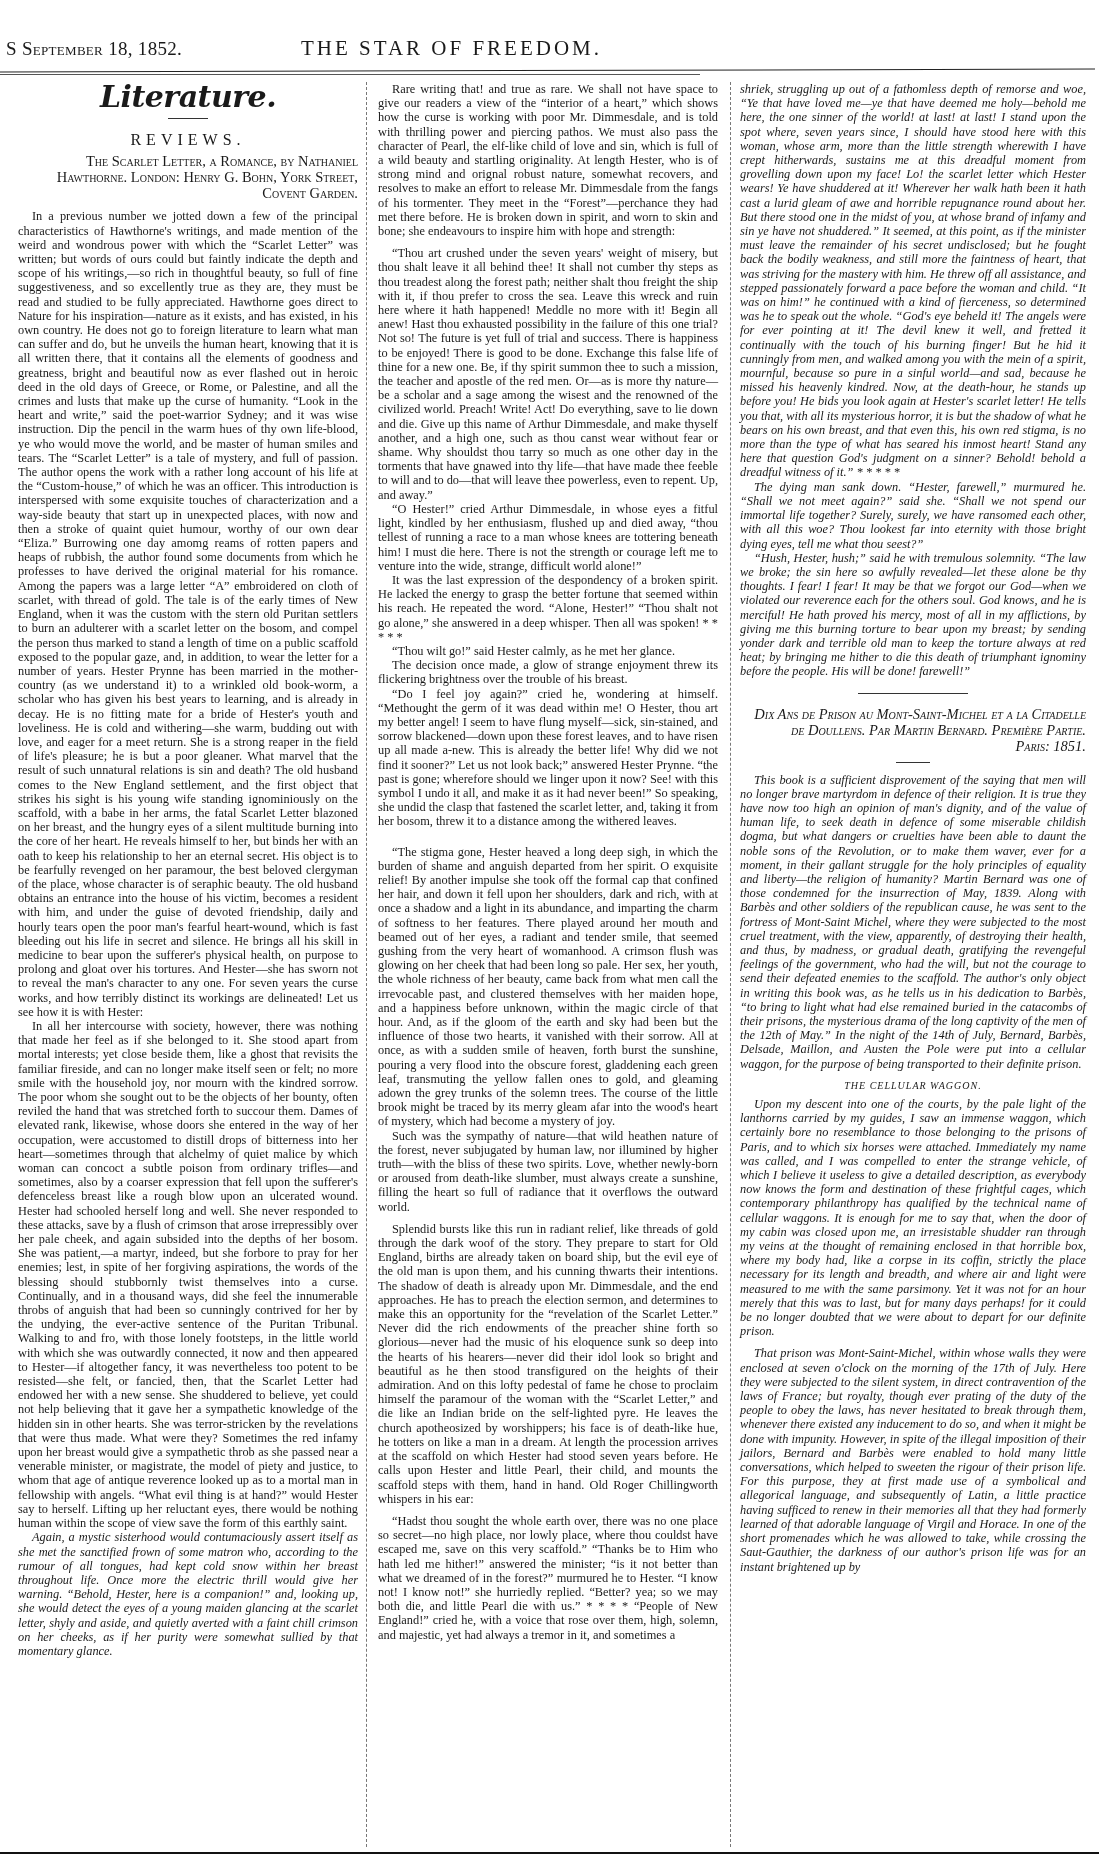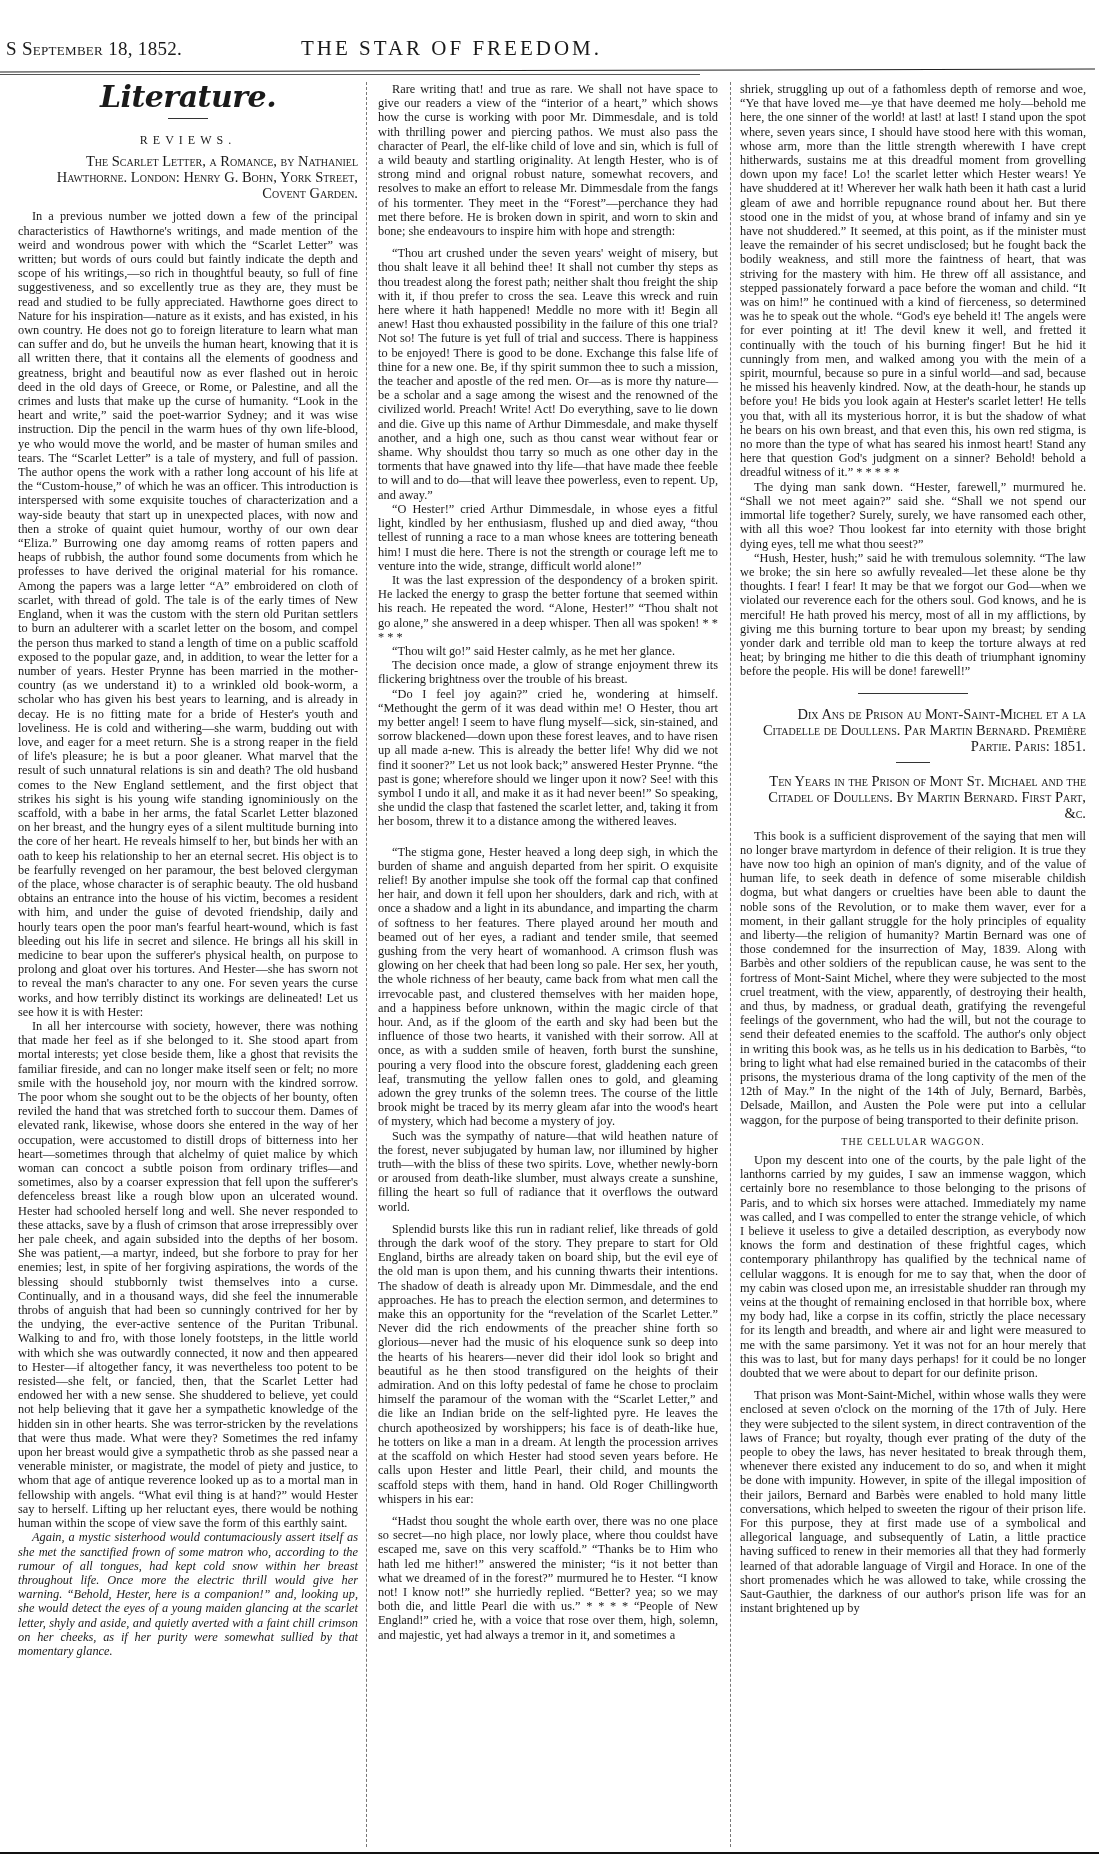"shriek, struggling up out of" .col3 { font-style: none -> italic }
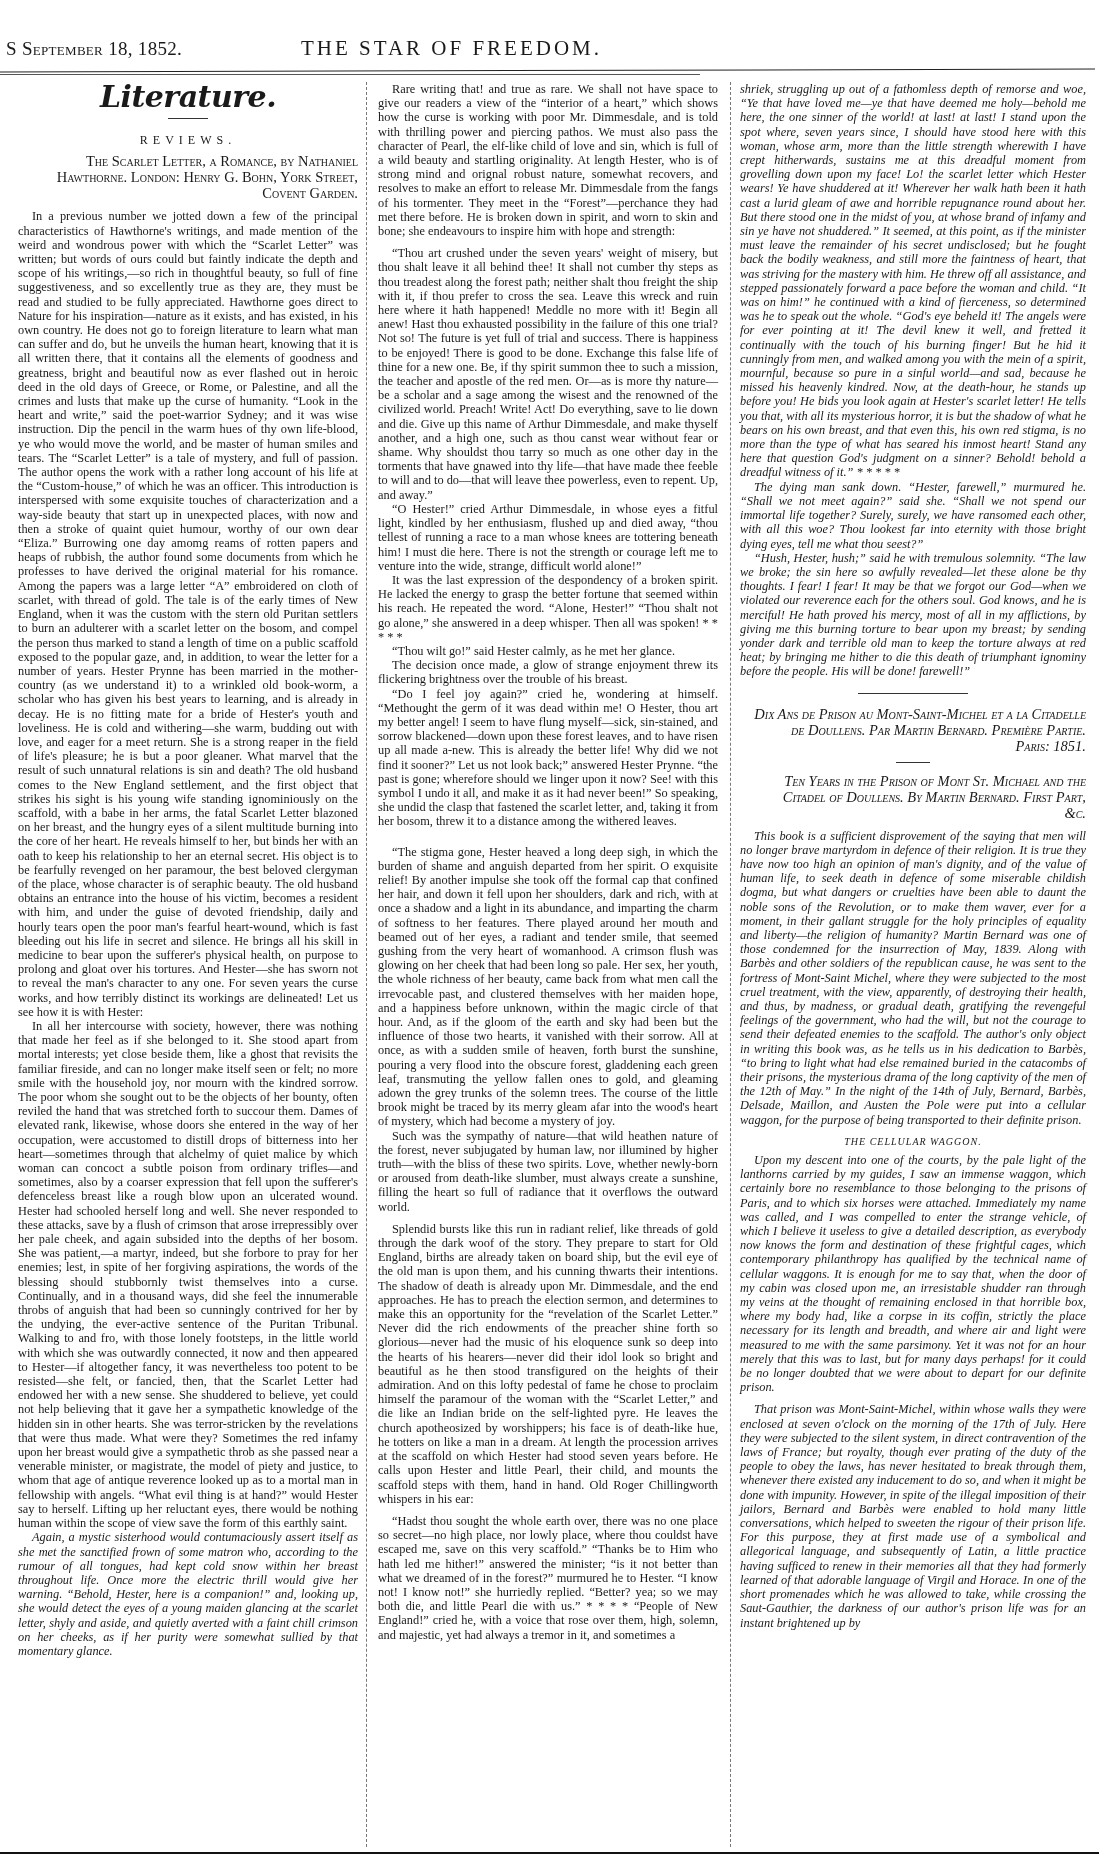"REVIEWS." .reviews { font-size: 12px -> 16px }
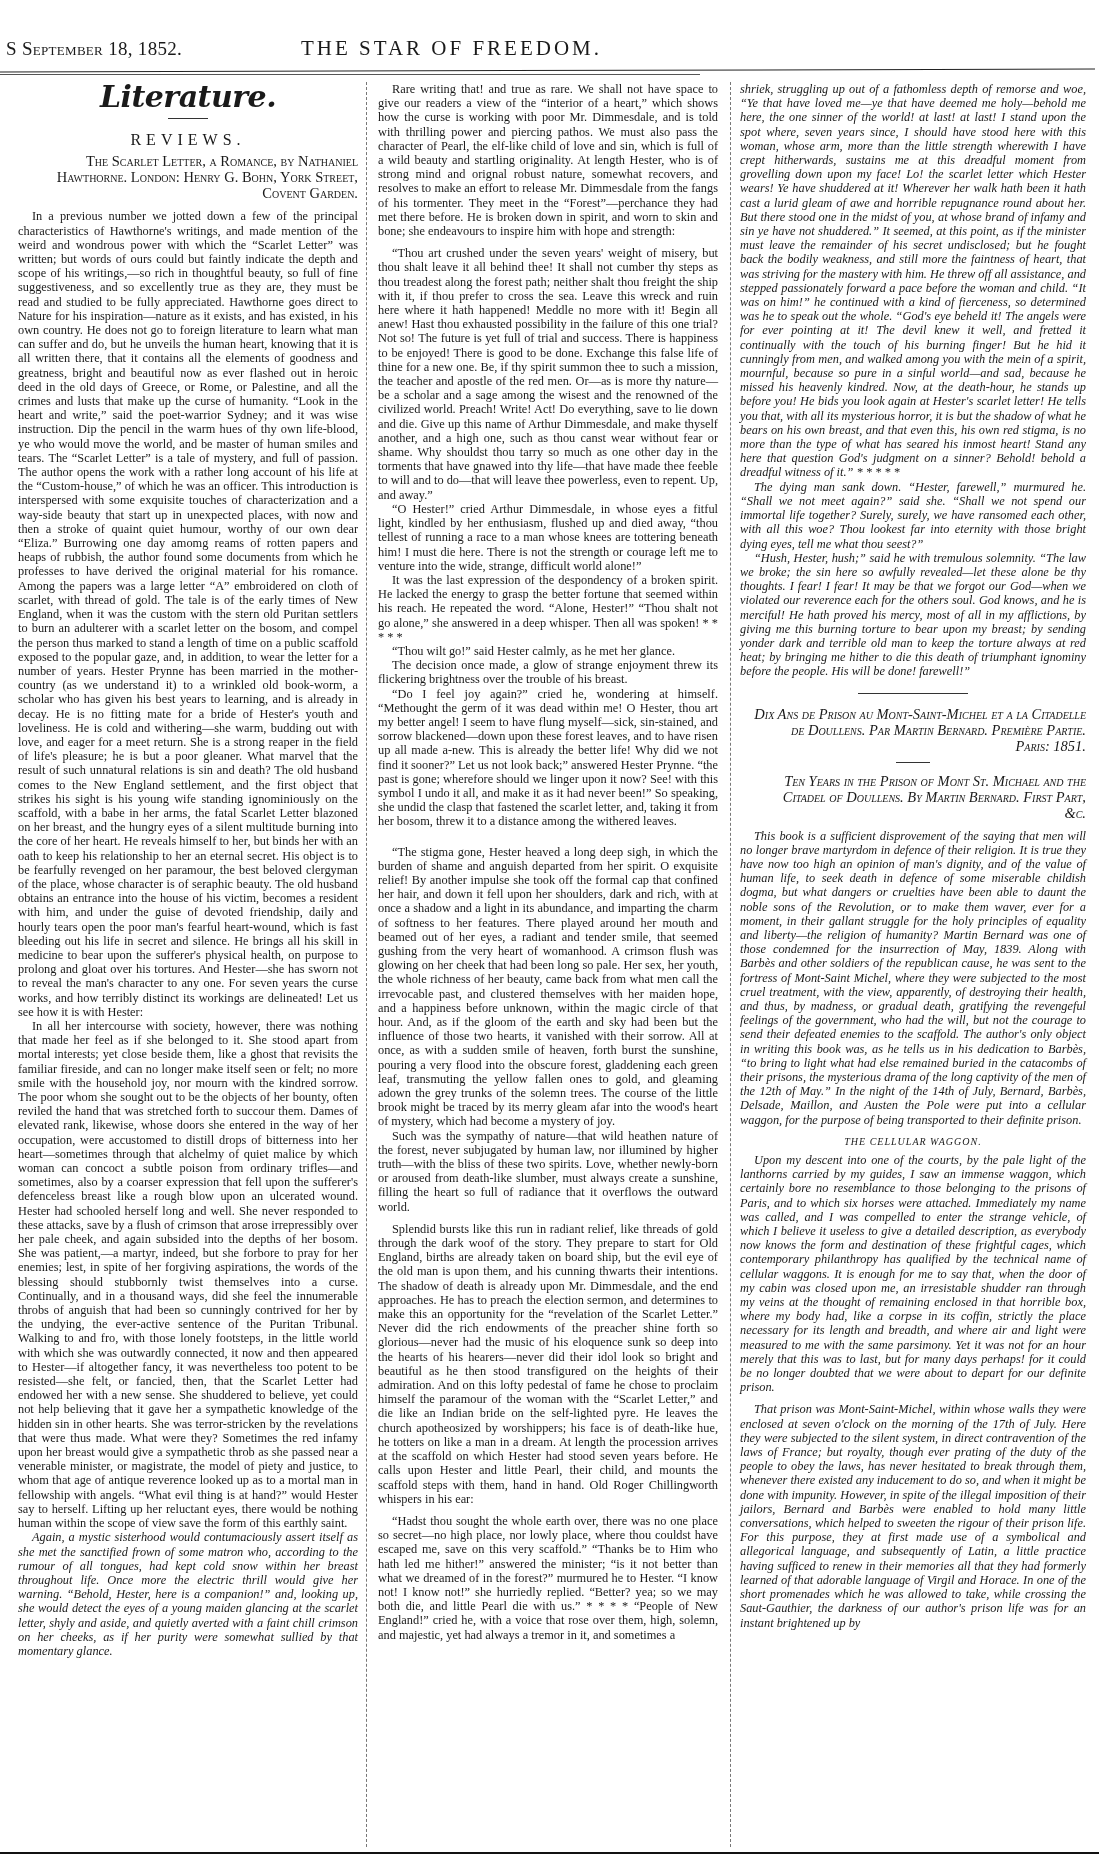"Ten Years in the Prison" div.booktitle { html: <div>Ten Years in the Prison of Mont St. Michael and the Citadel of Doullens. By Martin Bernard. First Part, &amp;c.</div> -> none }
